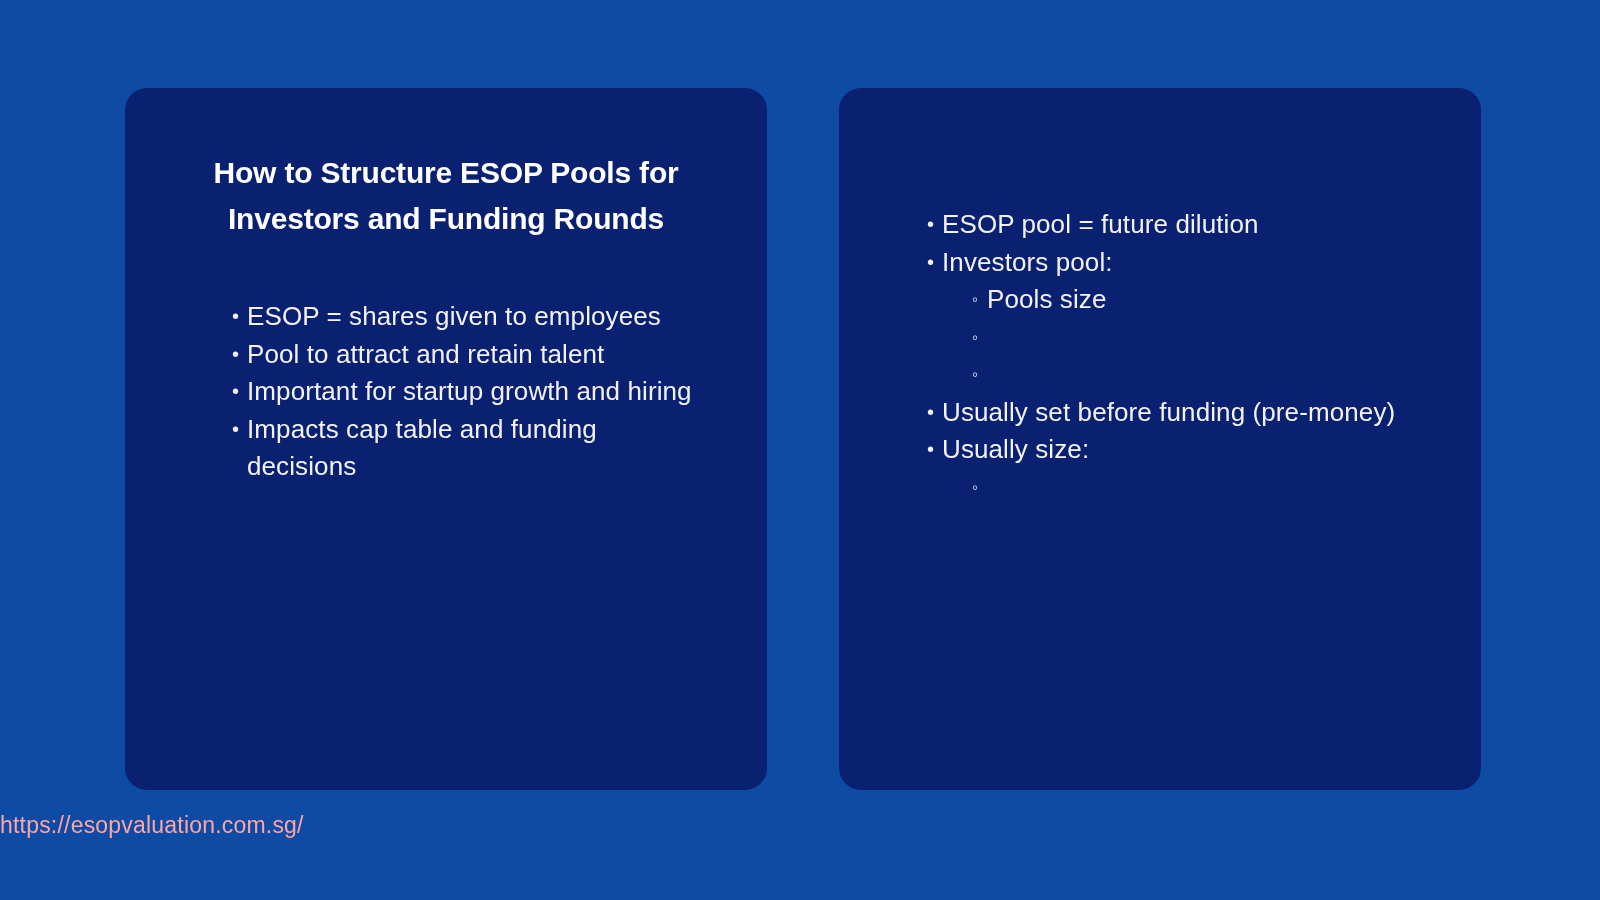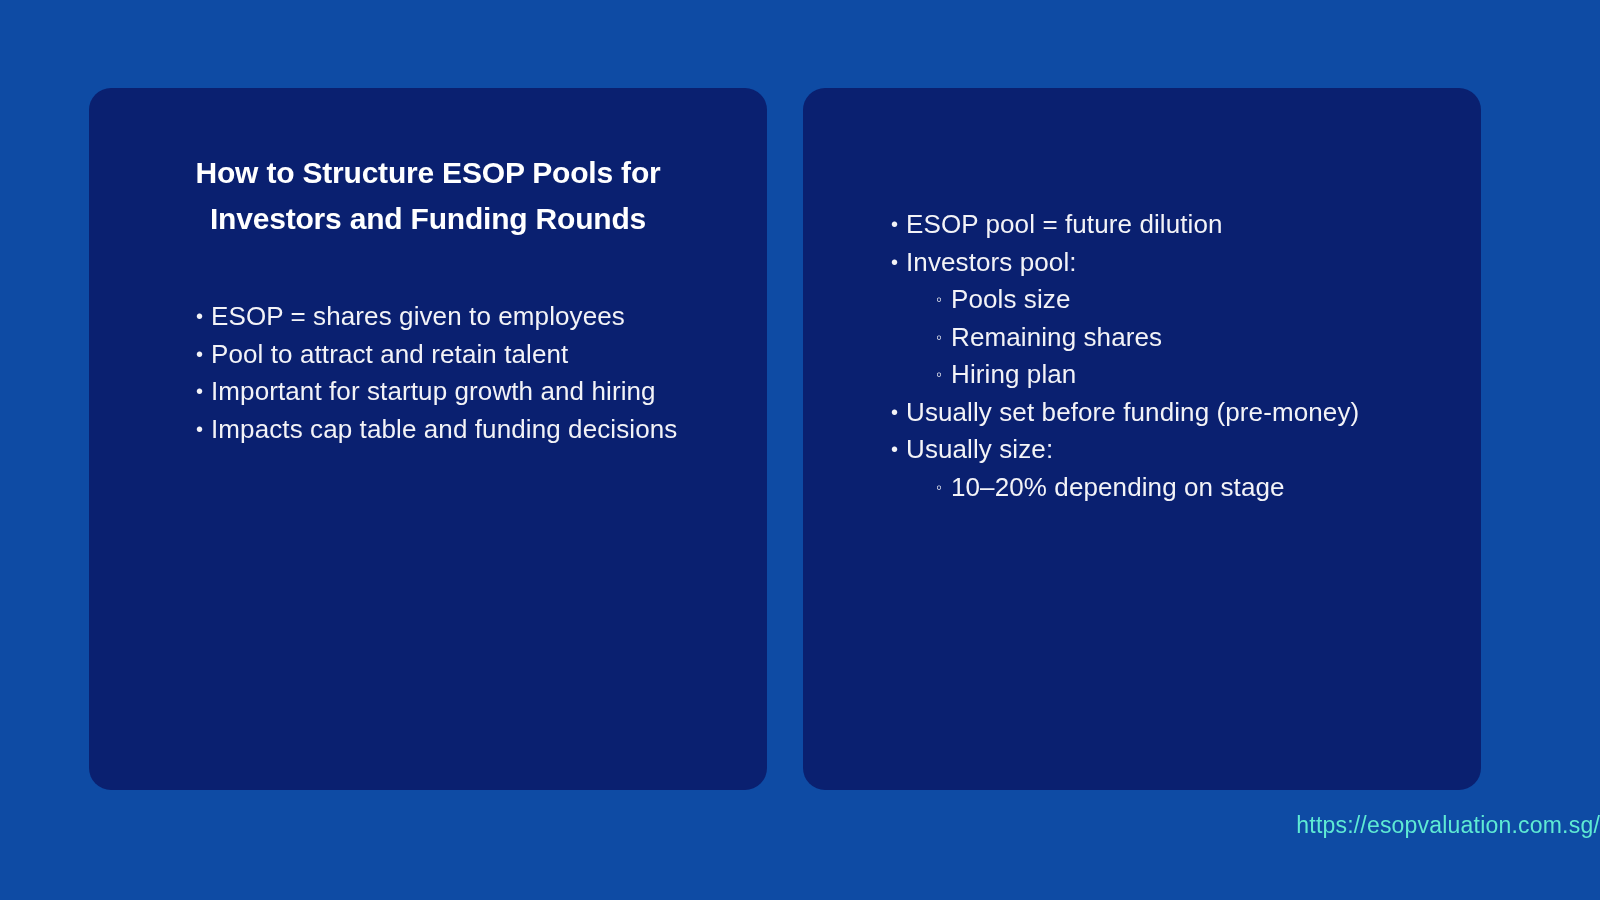"How to Structure ESOP Pools" .card { margin-left: none -> 36px }
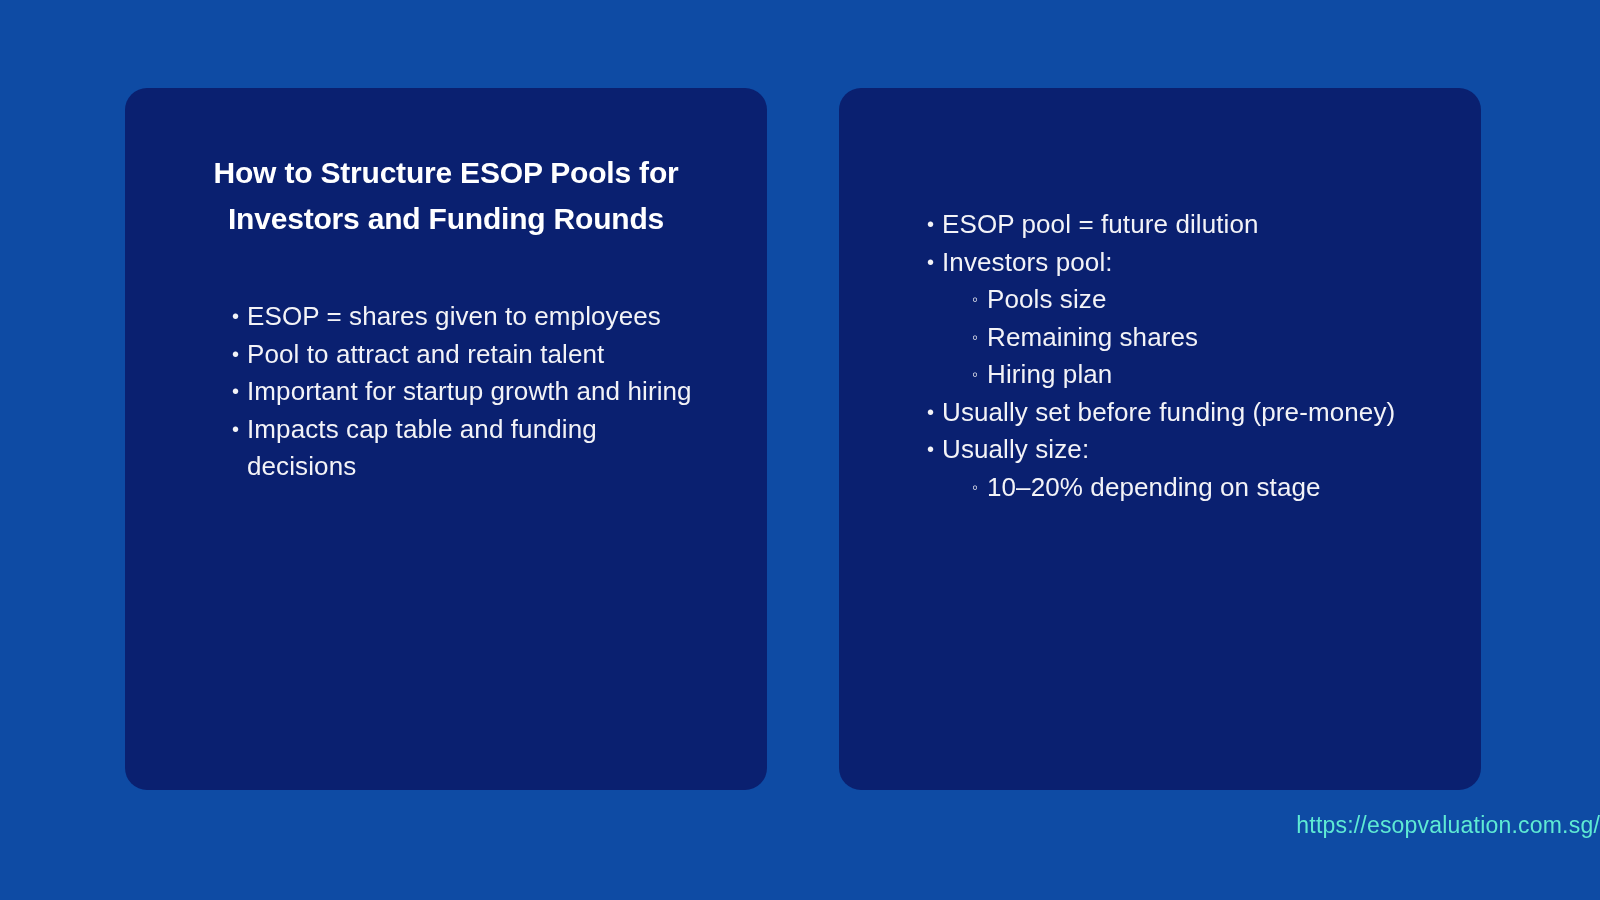"Remaining shares" span.btext { html: <span>Remaining shares</span> -> none }
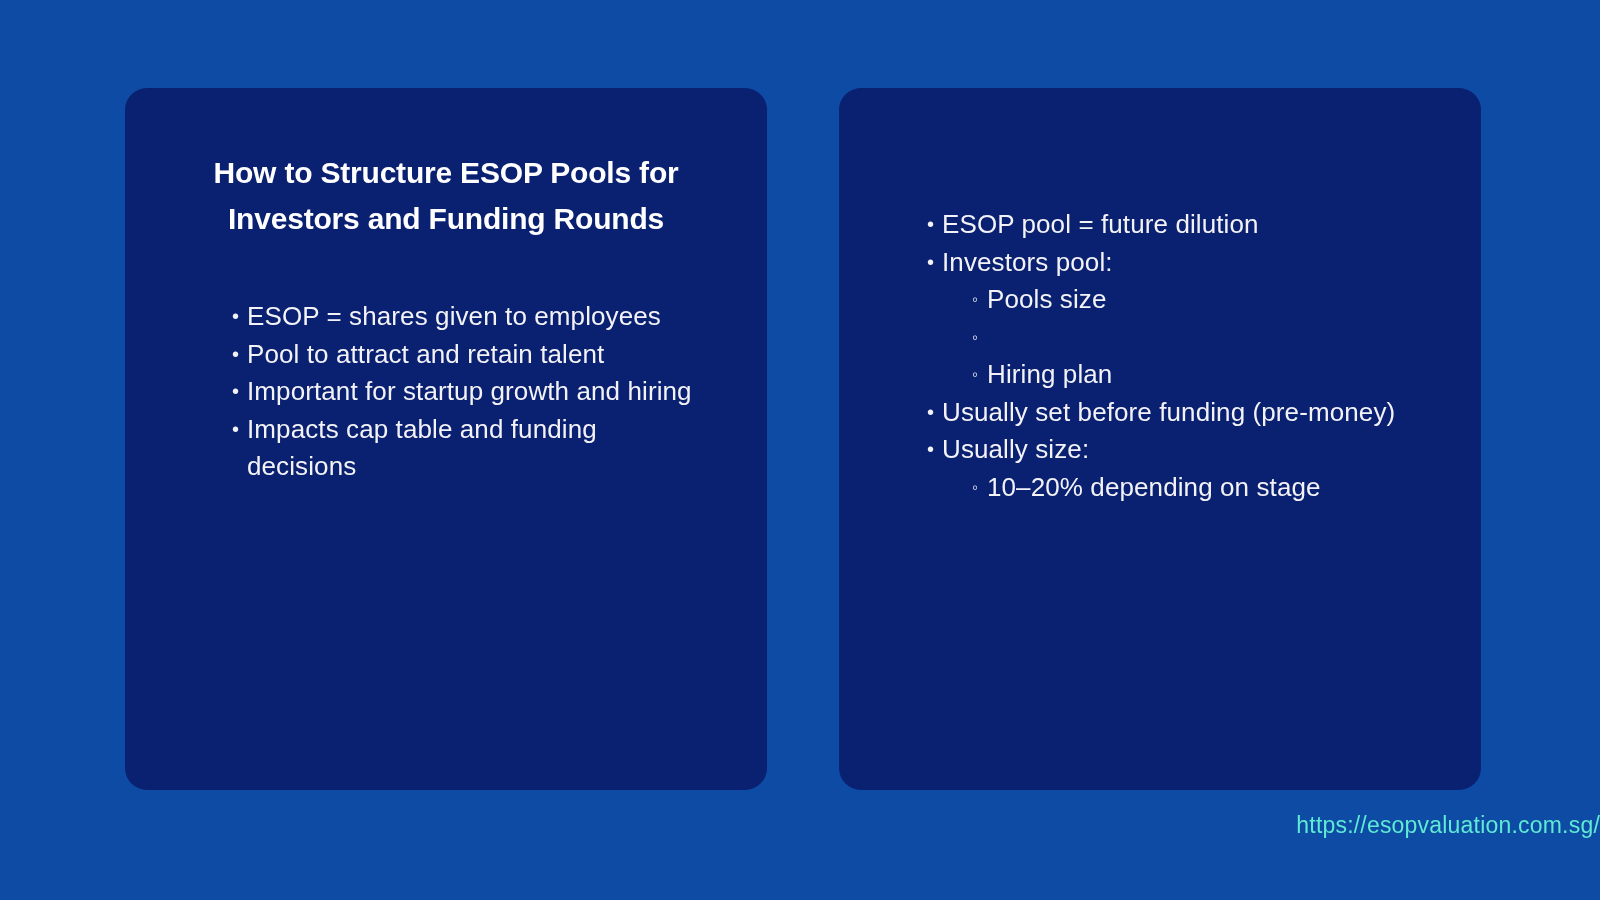"Hiring plan" span.btext { html: <span>Hiring plan</span> -> none }
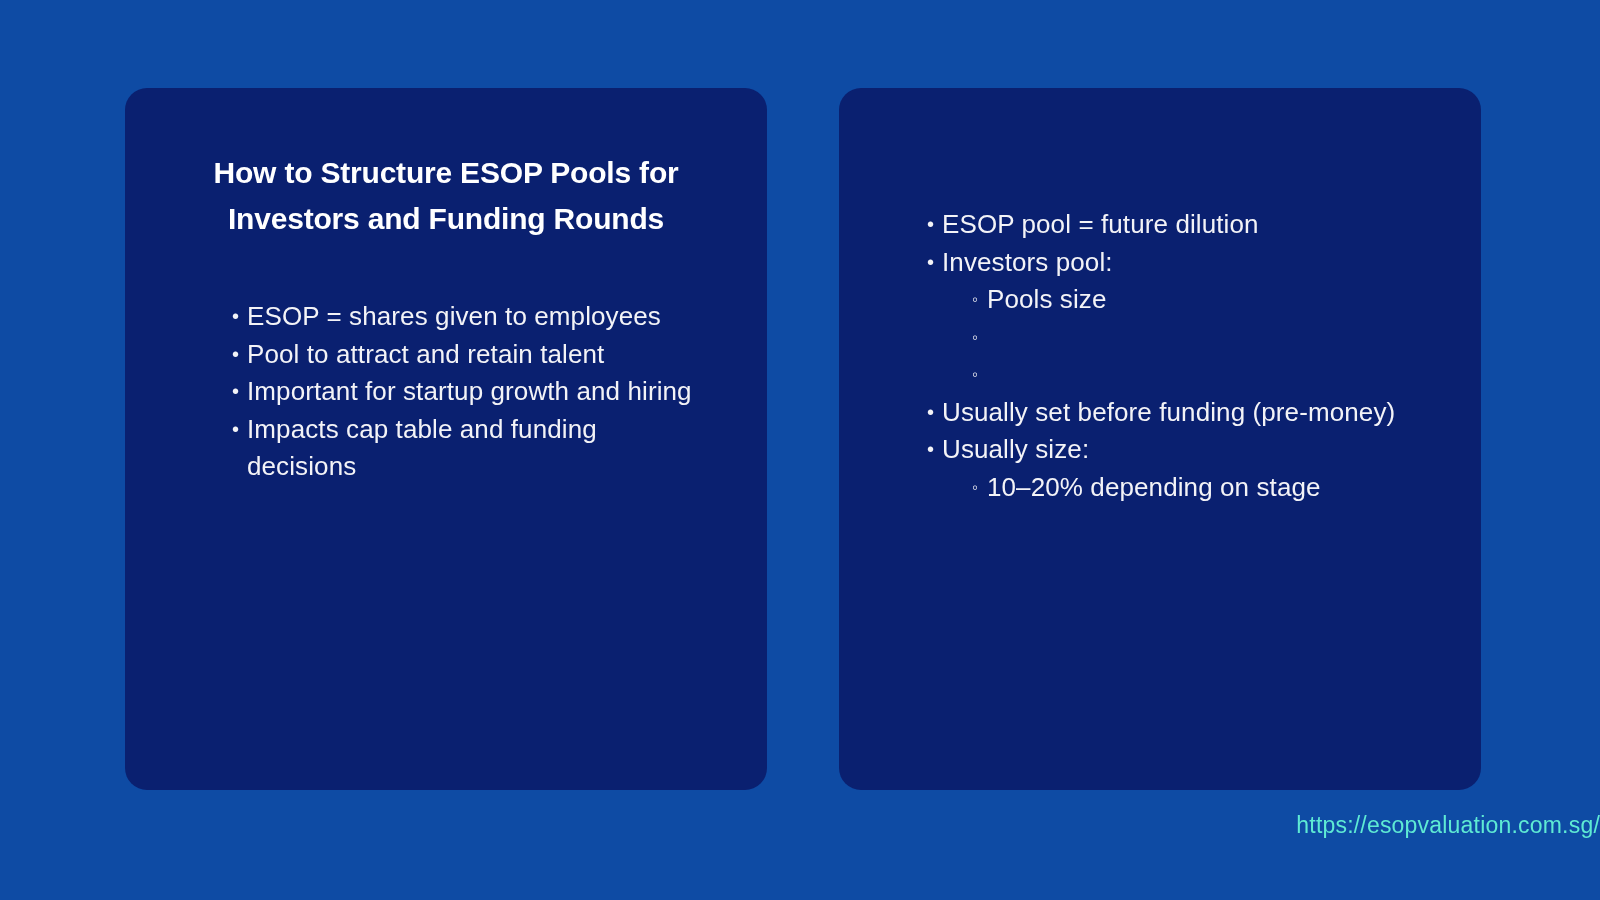"10–20% depending on stage" span.btext { html: <span>10–20% depending on stage</span> -> none }
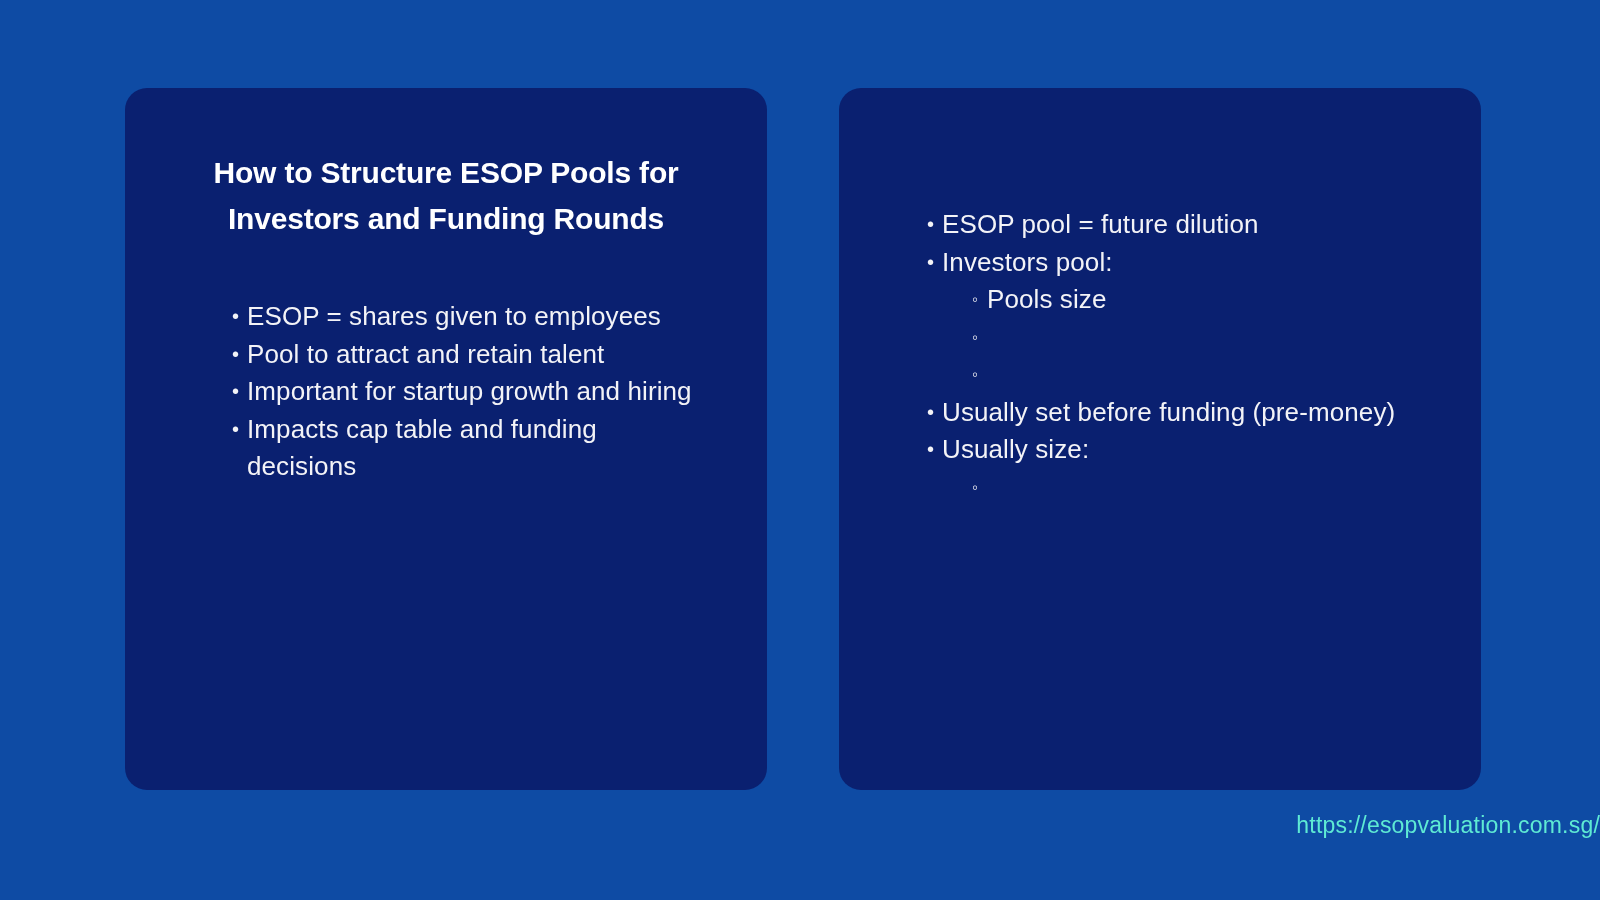"https://esopvaluation.com.sg/" .footer { color: #5eead4 -> #fca5a5; text-align: right -> left }
